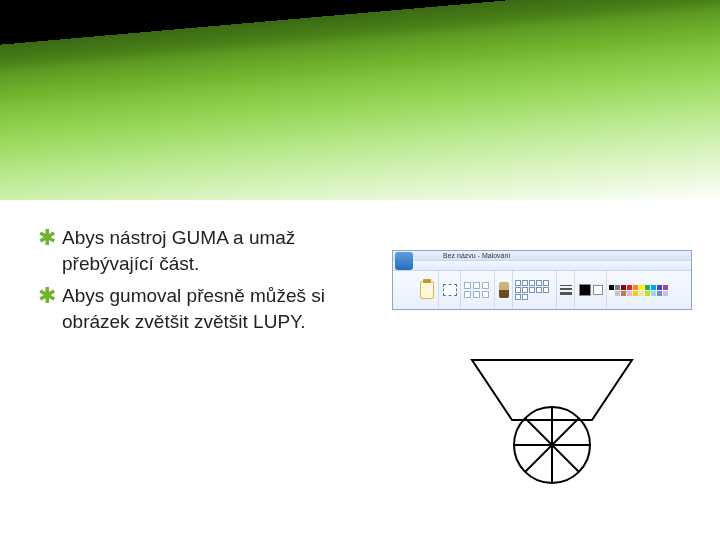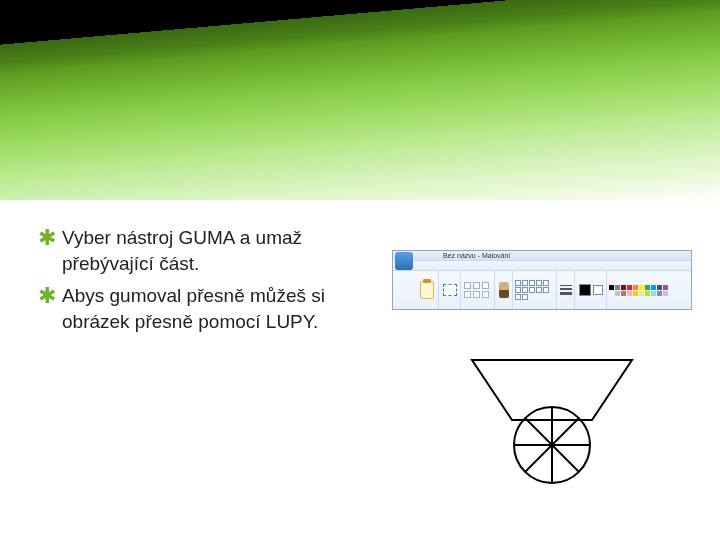"Vyber nástroj GUMA a umaž" div.text { text: Vyber -> Abys }
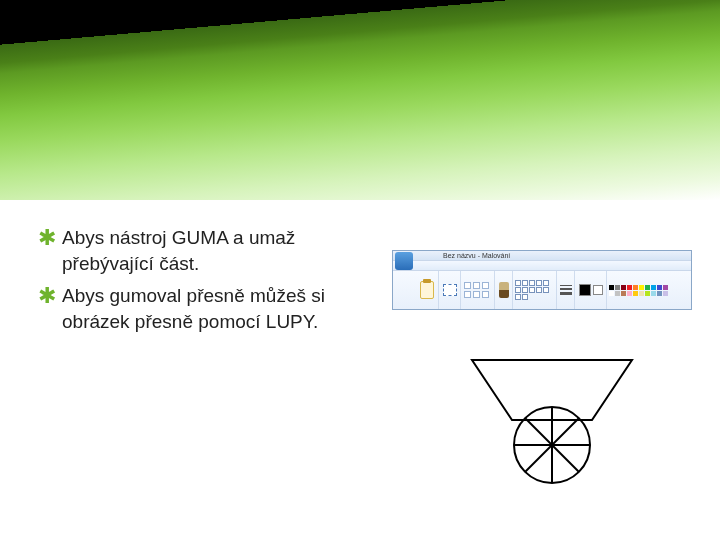"Abys gumoval přesně můžeš si" div.text { text: přesně pomocí -> zvětšit zvětšit }
